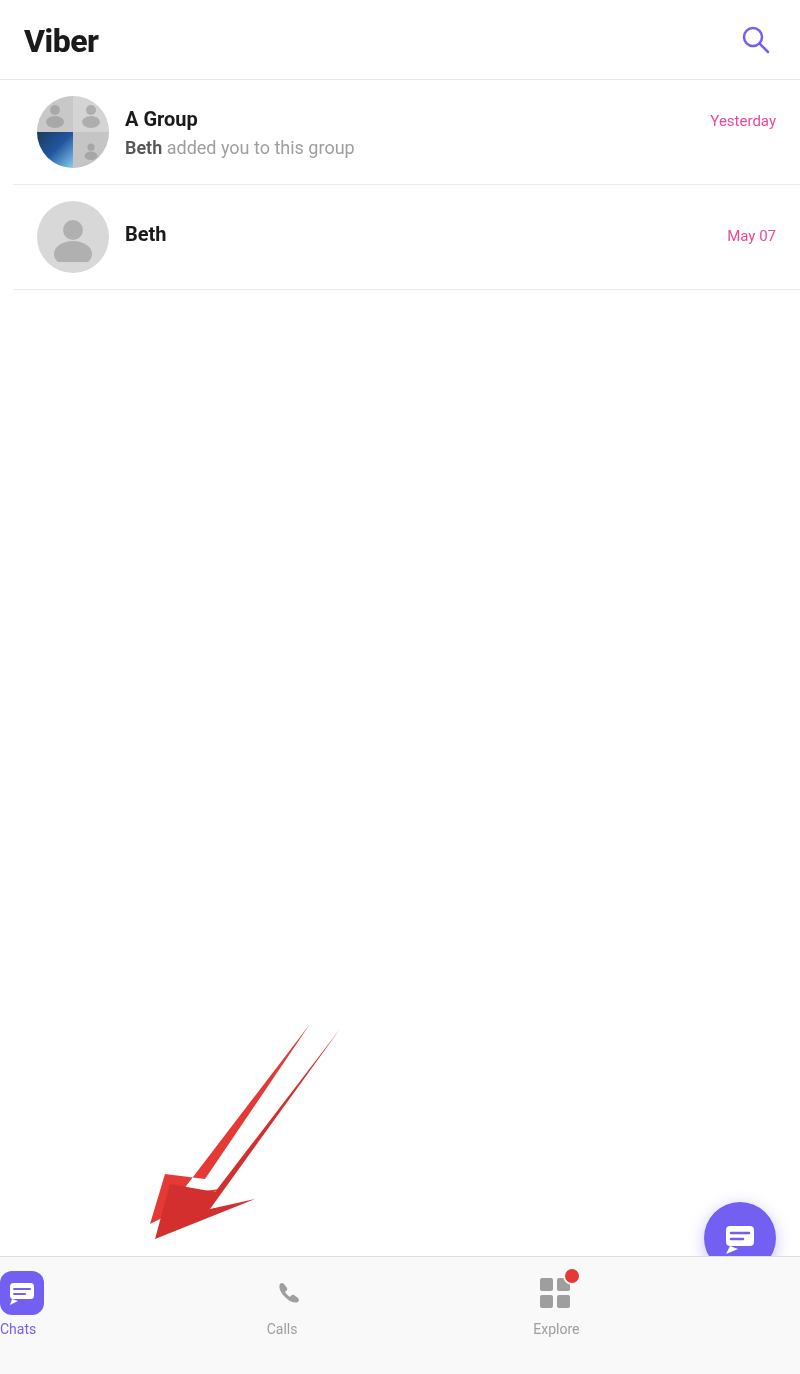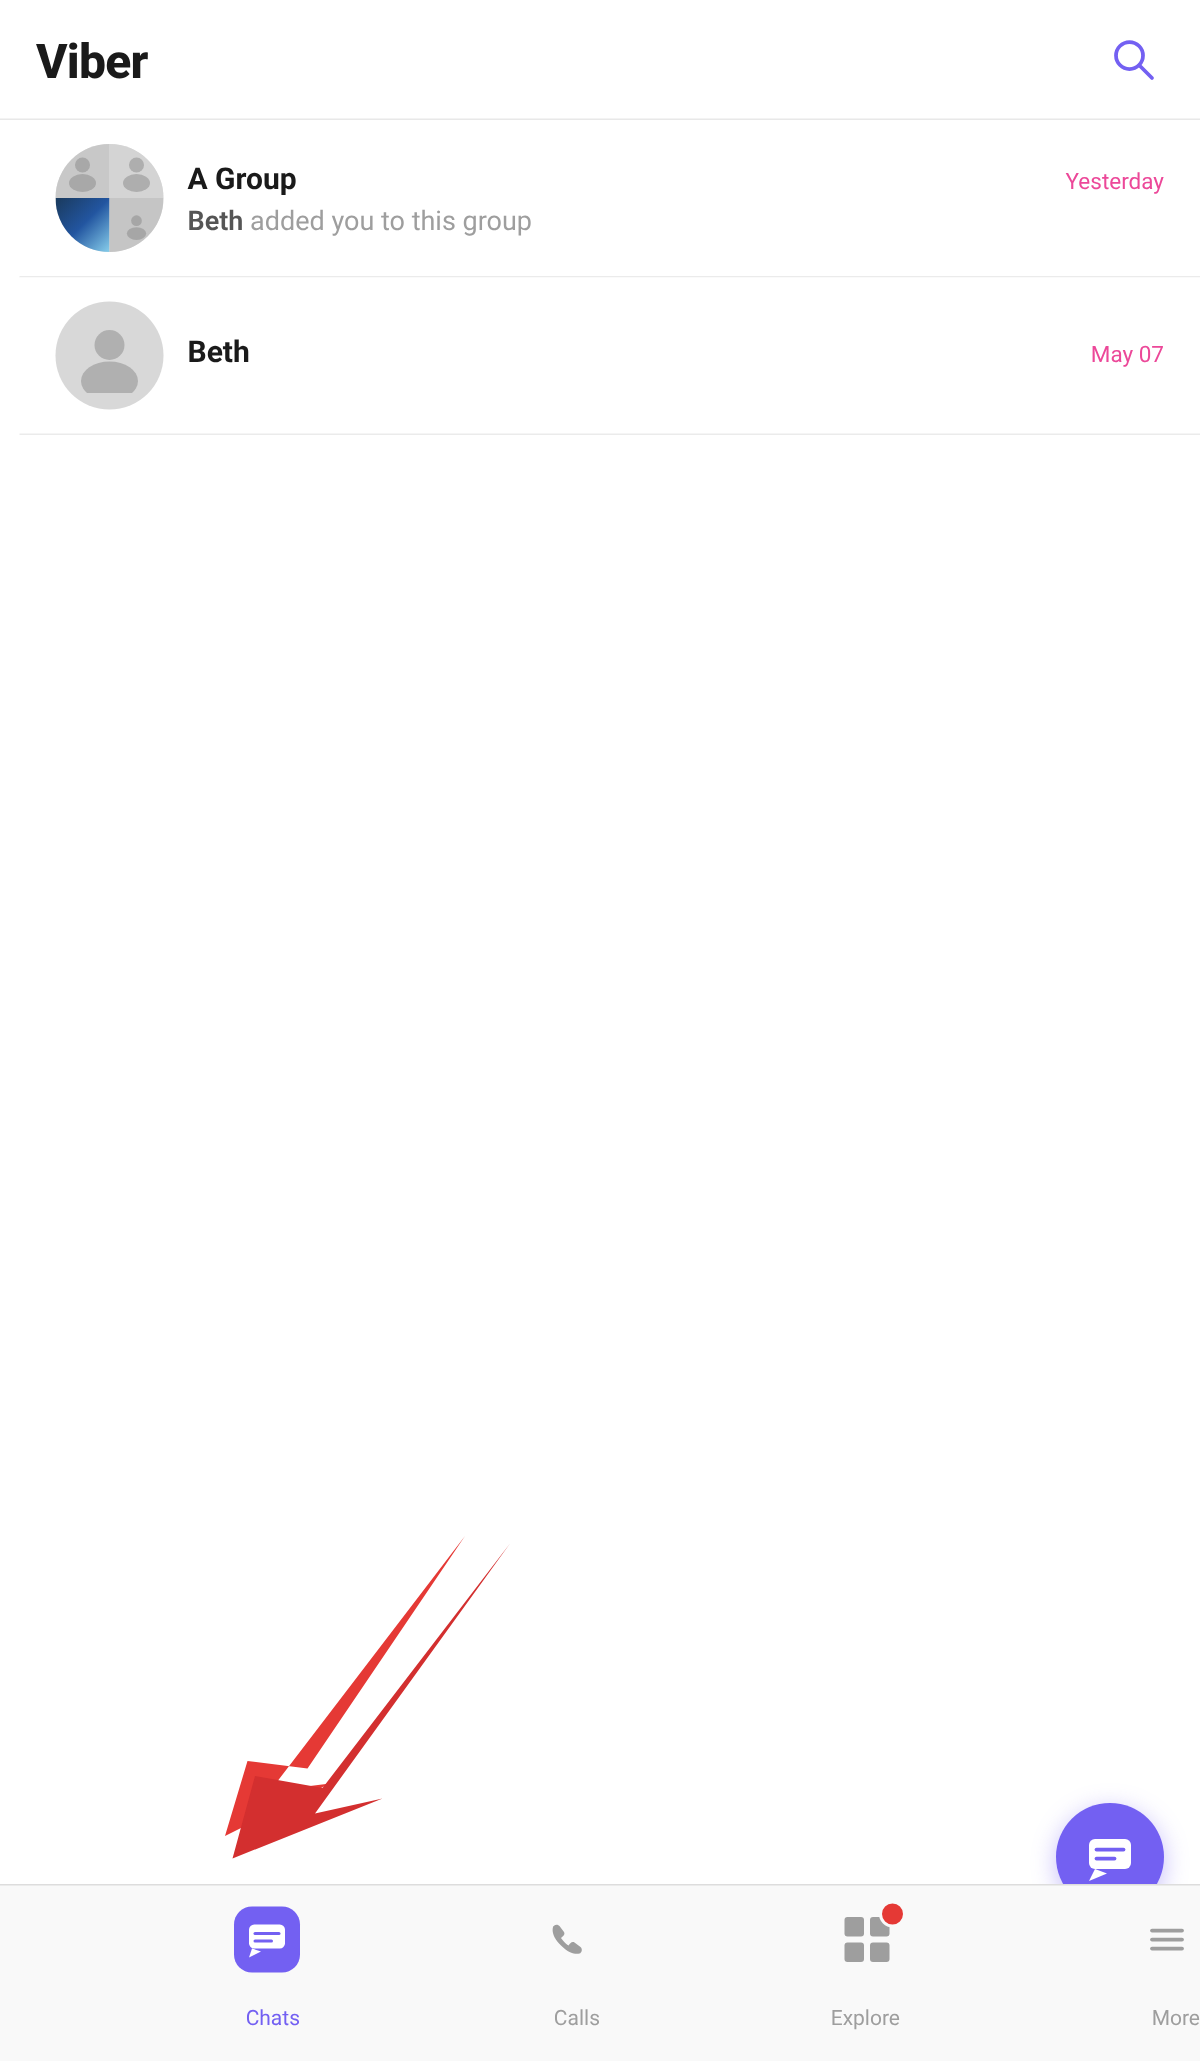"Chats" .nav-item { align-items: flex-end -> flex-start; gap: 23px -> 6px }
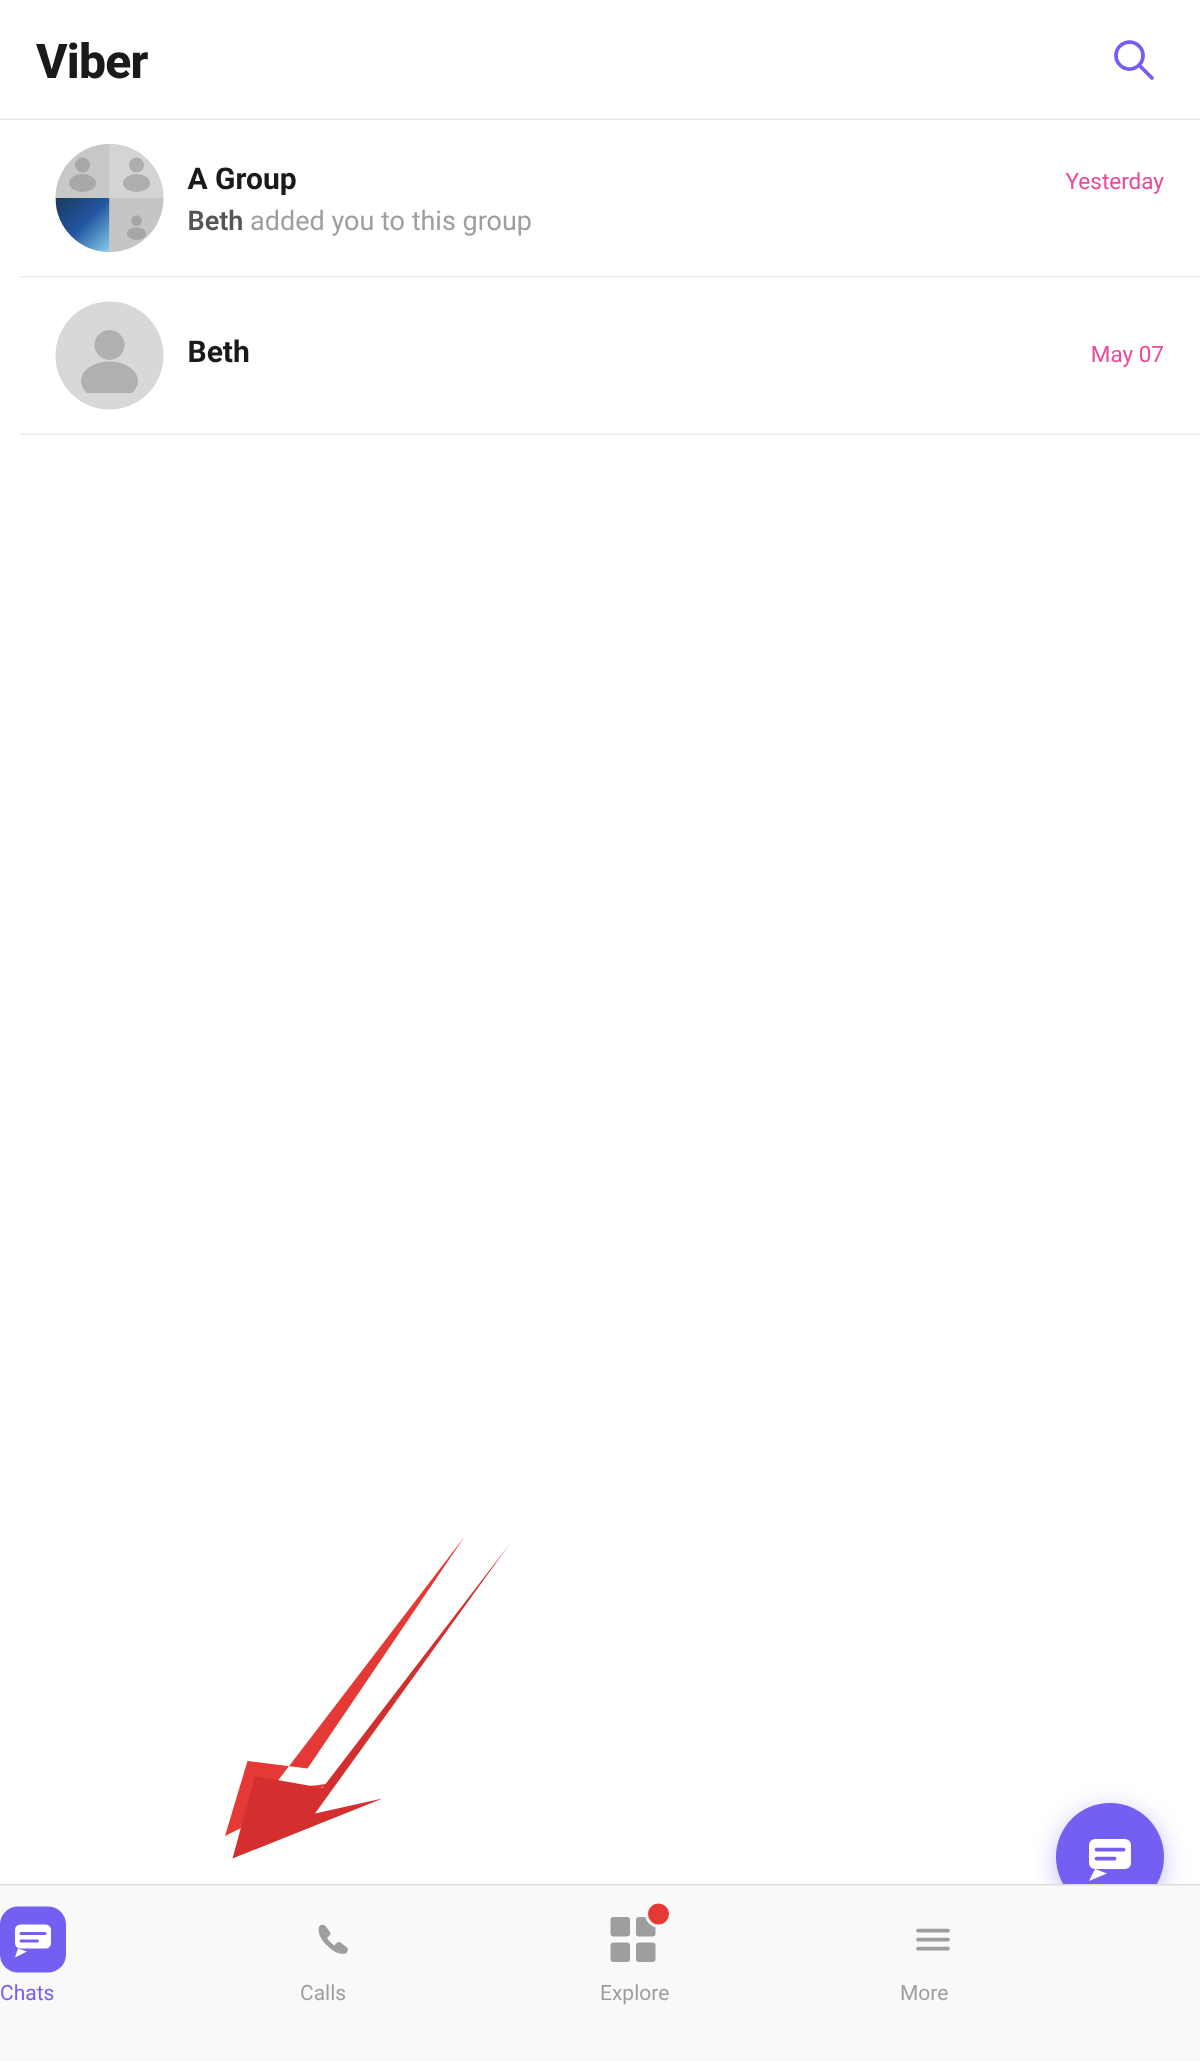"More" div.nav-item { html: <div> <div> <svg> <line></line> <line></line> <line></line> </svg> </div> <span>More</span> </div> -> none }
